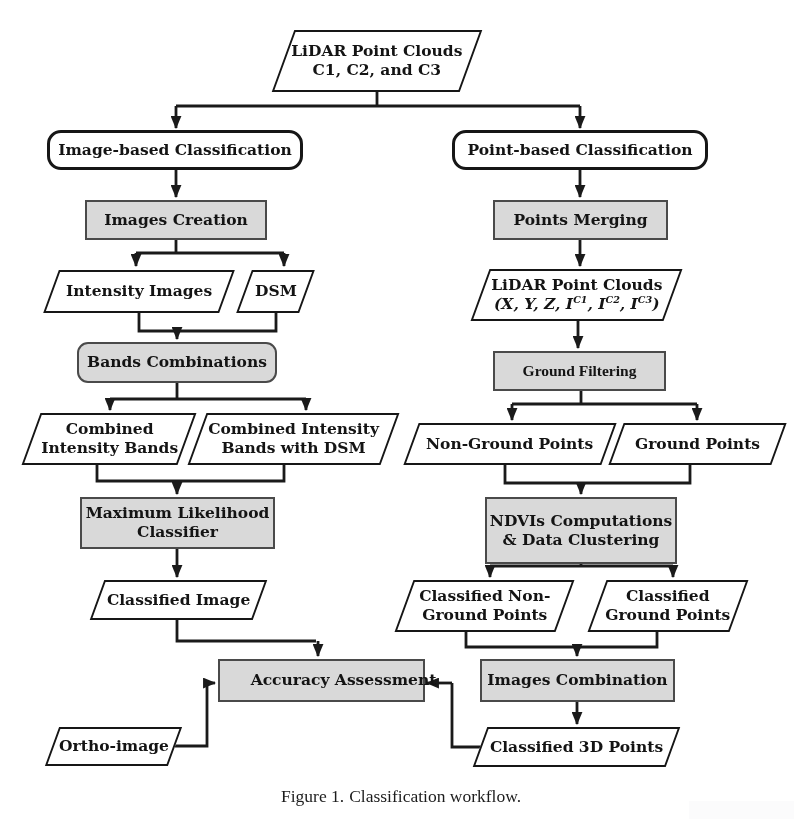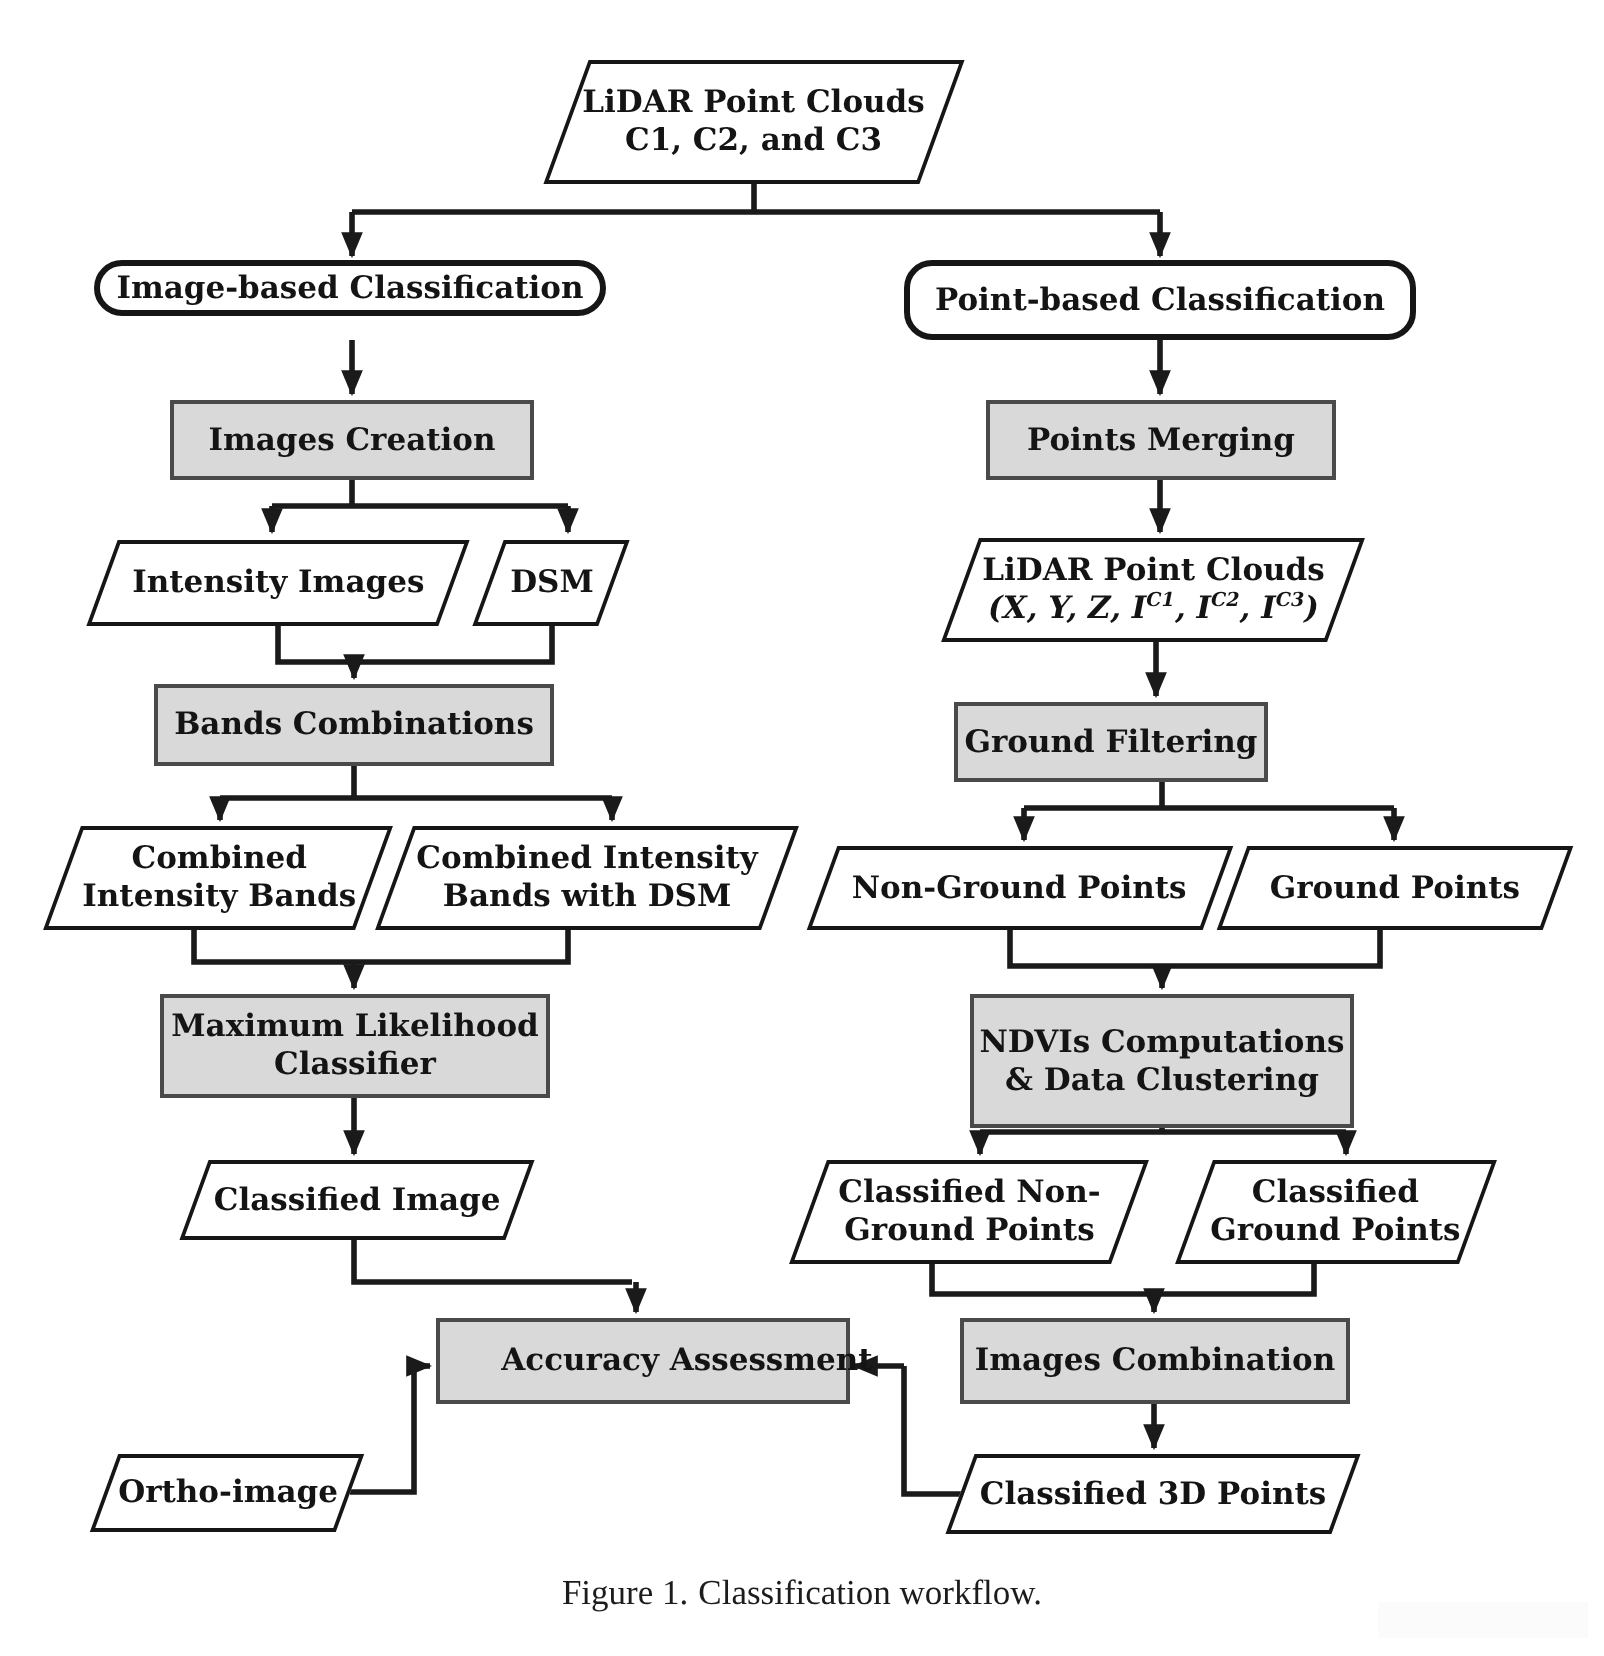"Image-based Classification" div.node { height: 28px -> 40px }
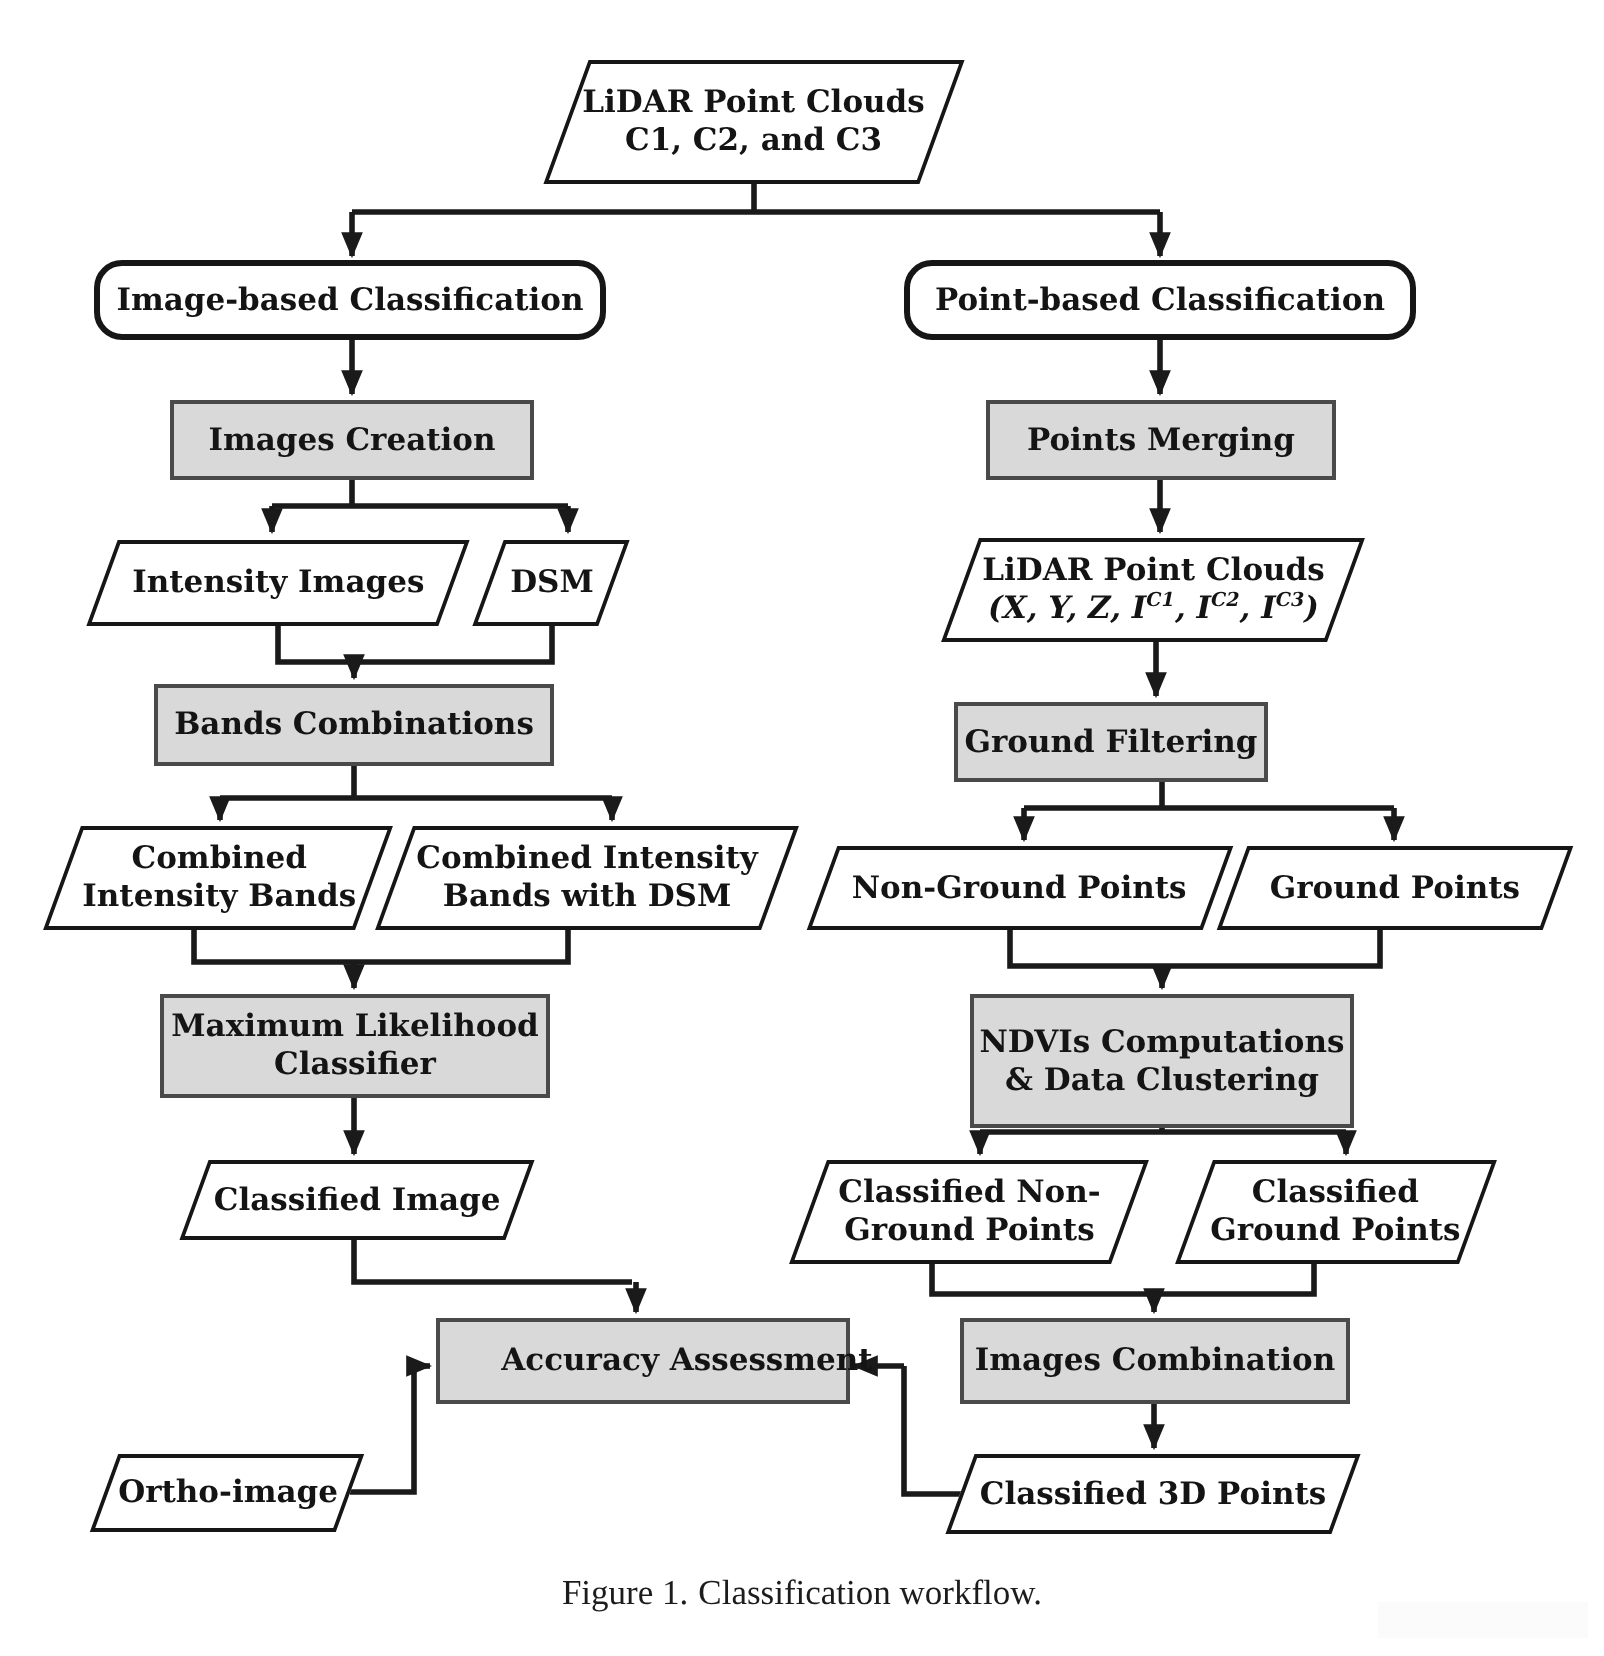"Bands Combinations" div.node { border-radius: none -> 11px }
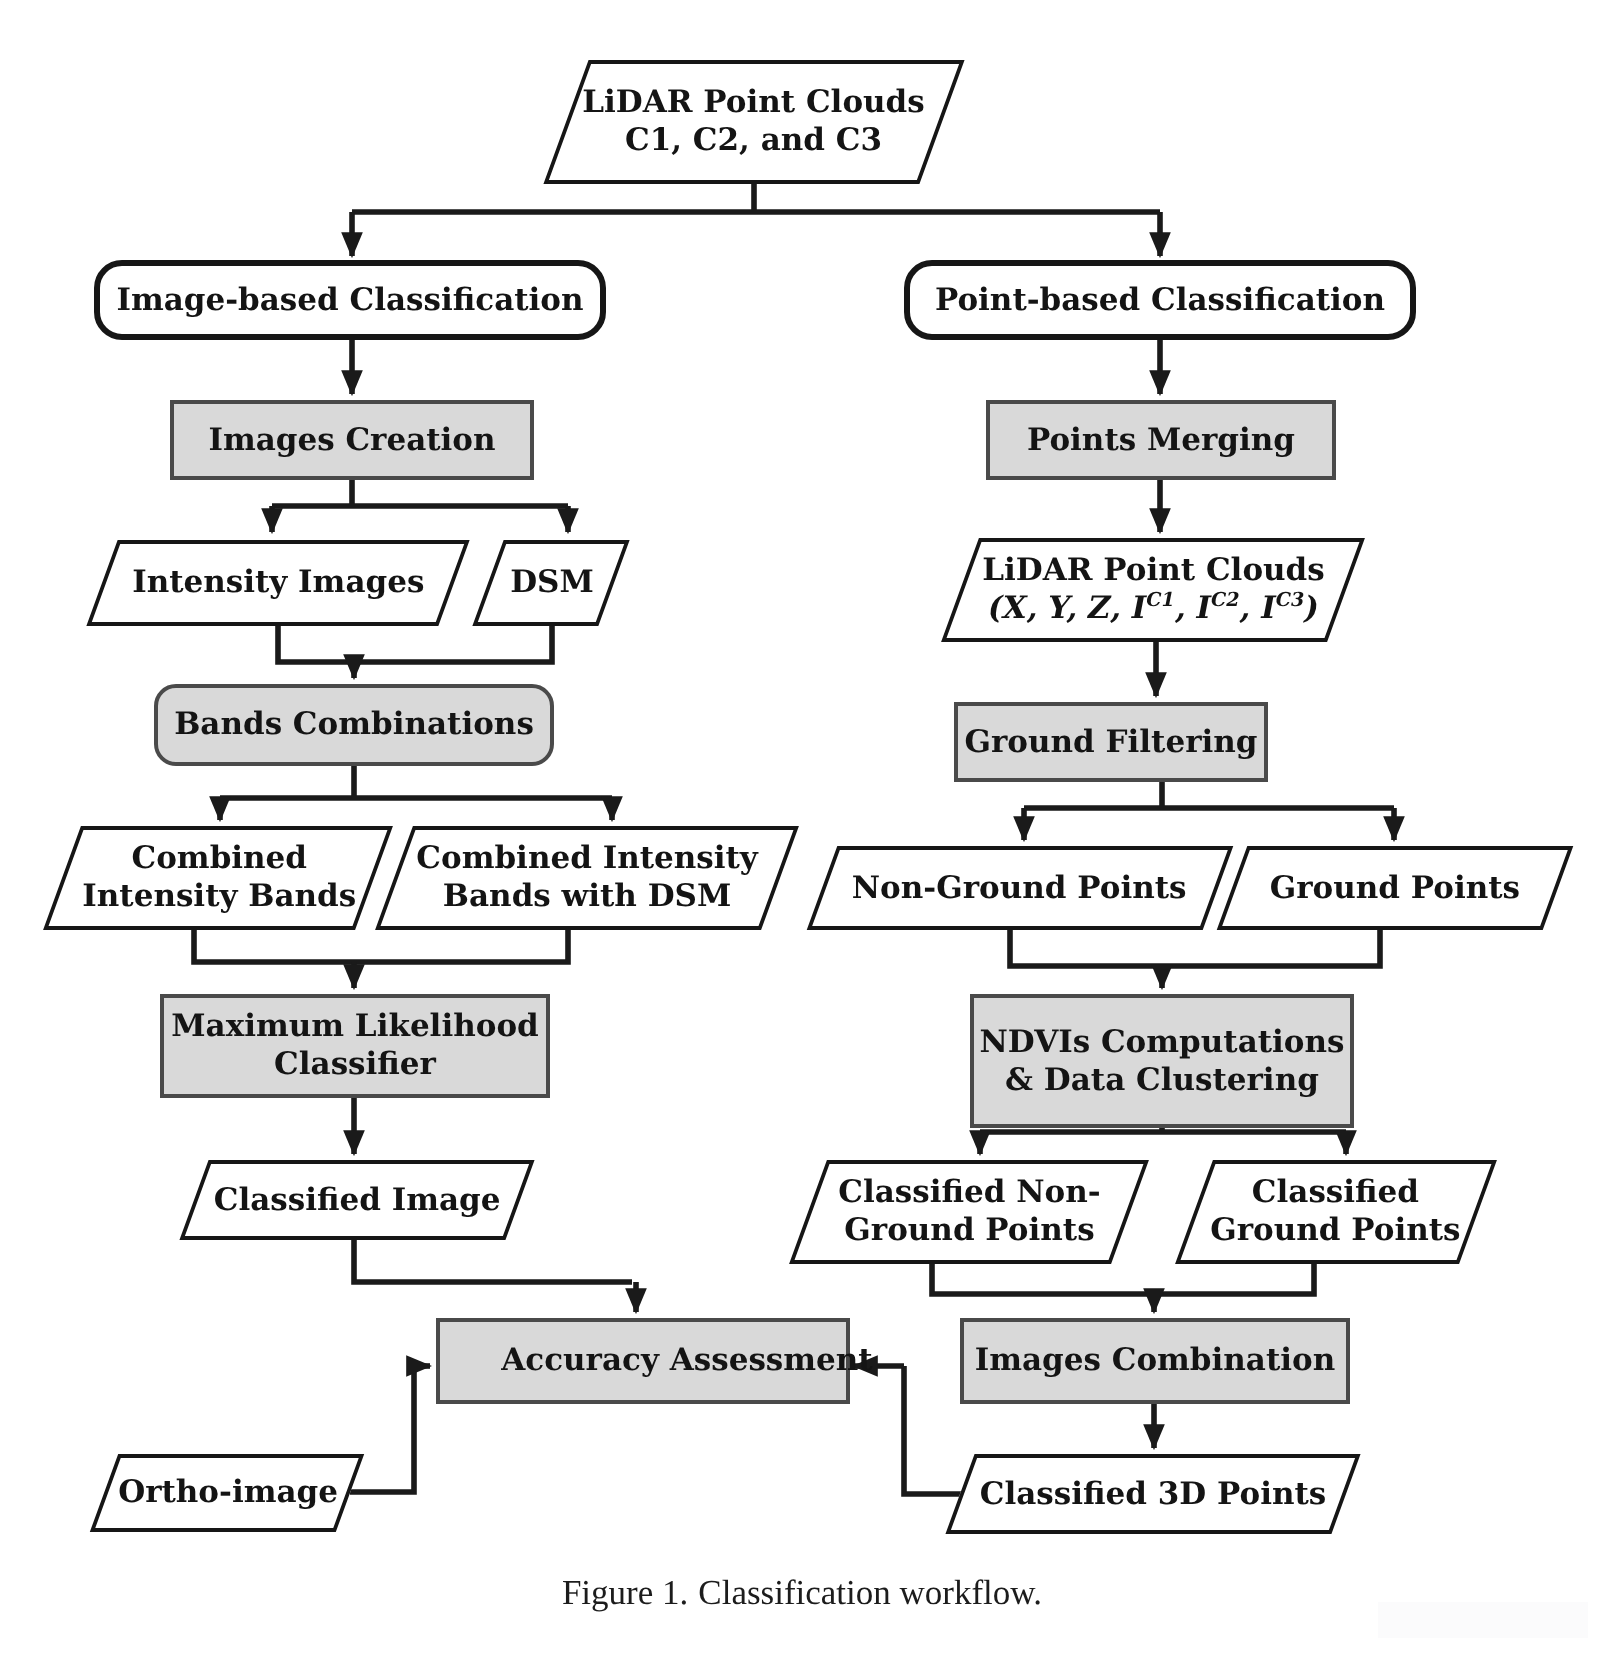"Ground Filtering" div.node { font-family: none -> Liberation Serif, serif; left: 477px -> 493px; width: 157px -> 173px }
